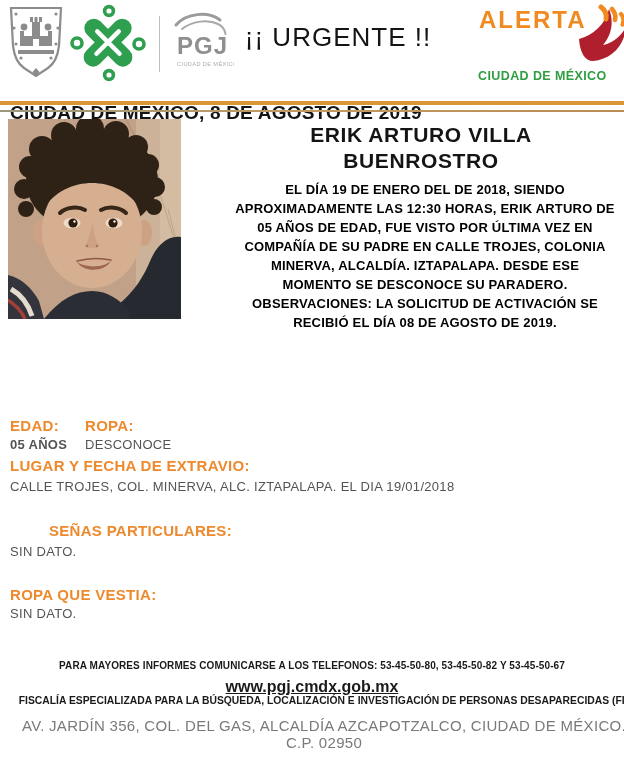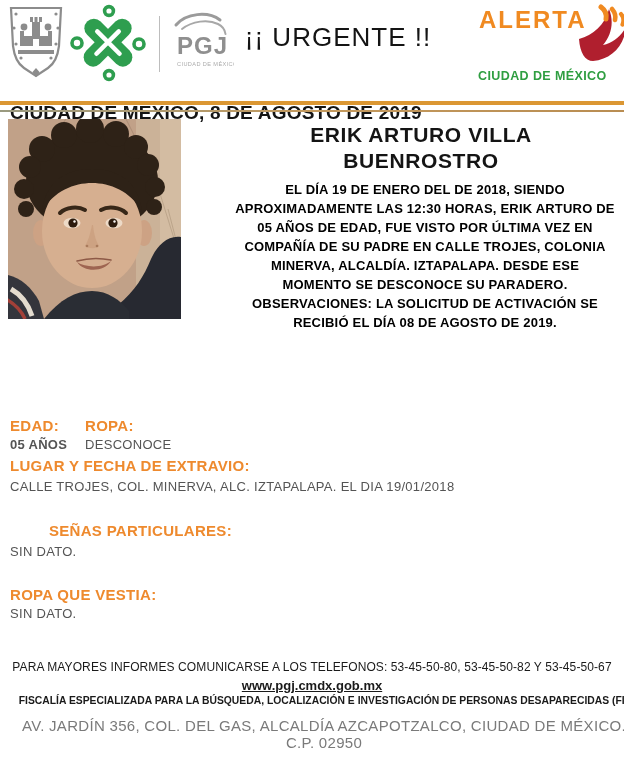"PARA MAYORES INFORMES COMUNICARSE A" .foot-phones { font-size: 12px -> 10px; font-weight: 400 -> 700 }
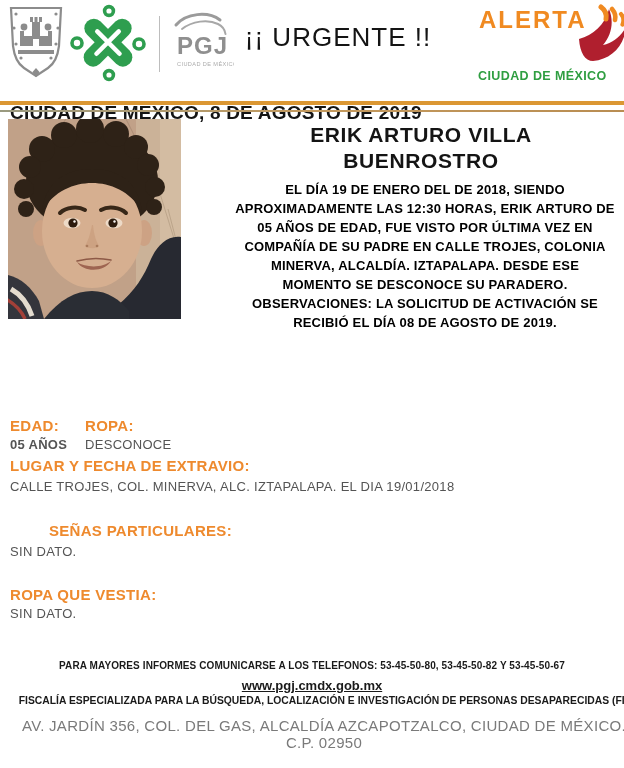"www.pgj.cmdx.gob.mx" .foot-web { font-size: 13px -> 16px }
